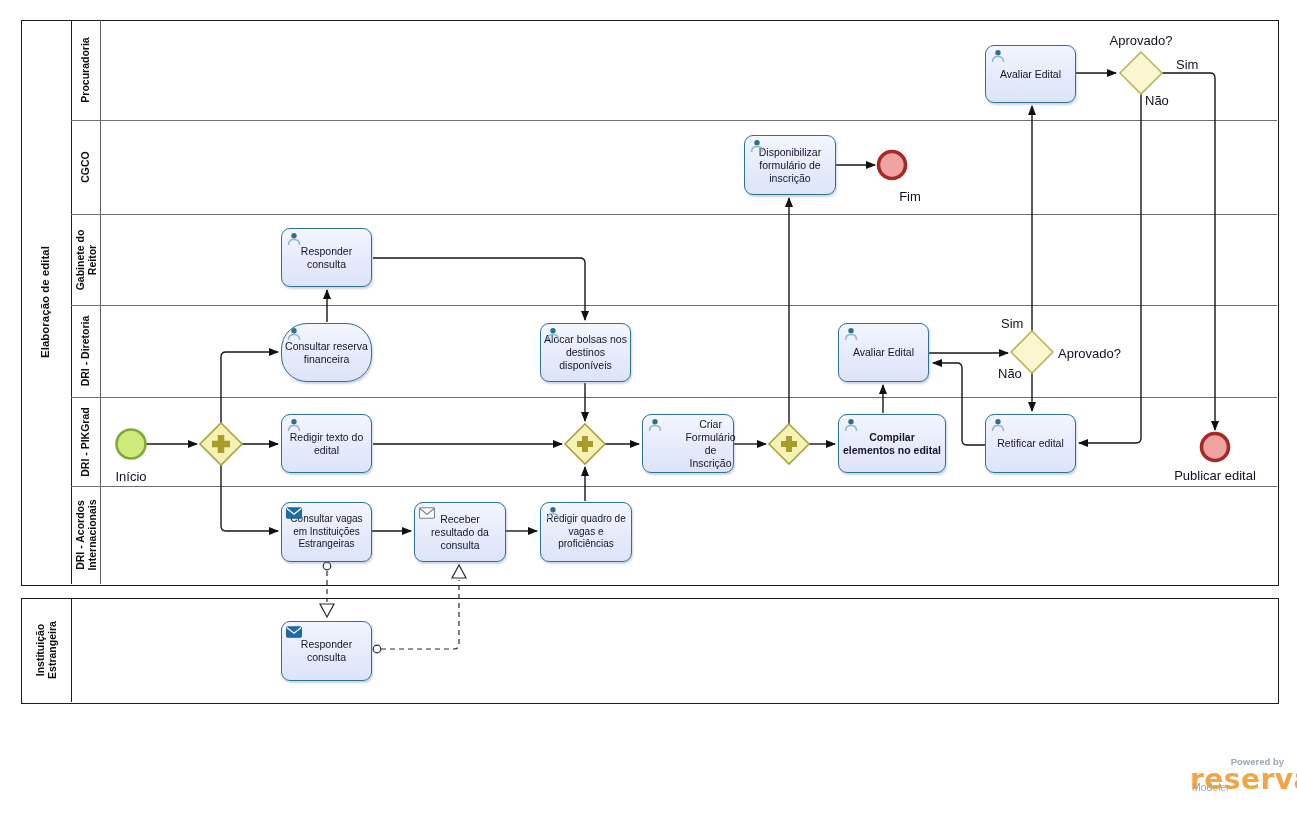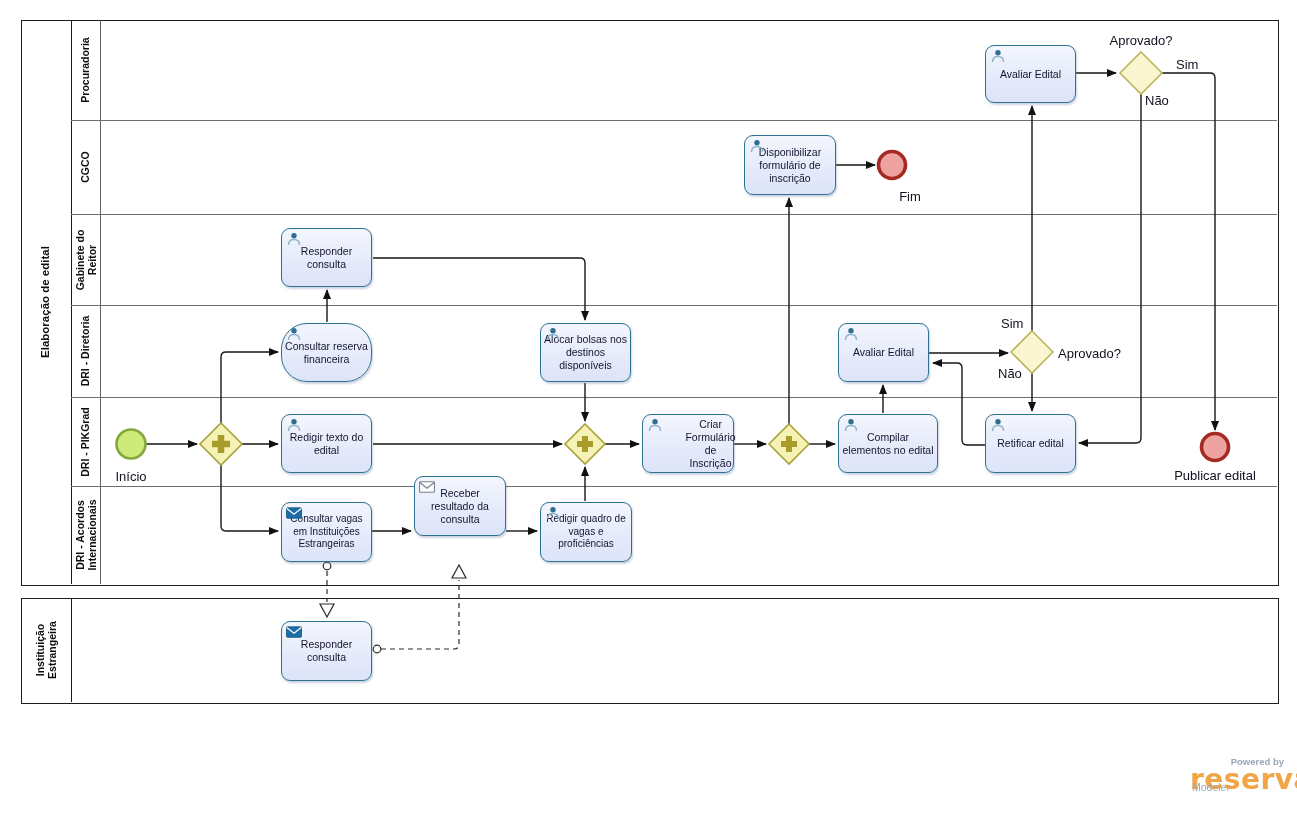"Compilar elementos no edital" div.task { font-weight: none -> bold; width: 100px -> 108px }
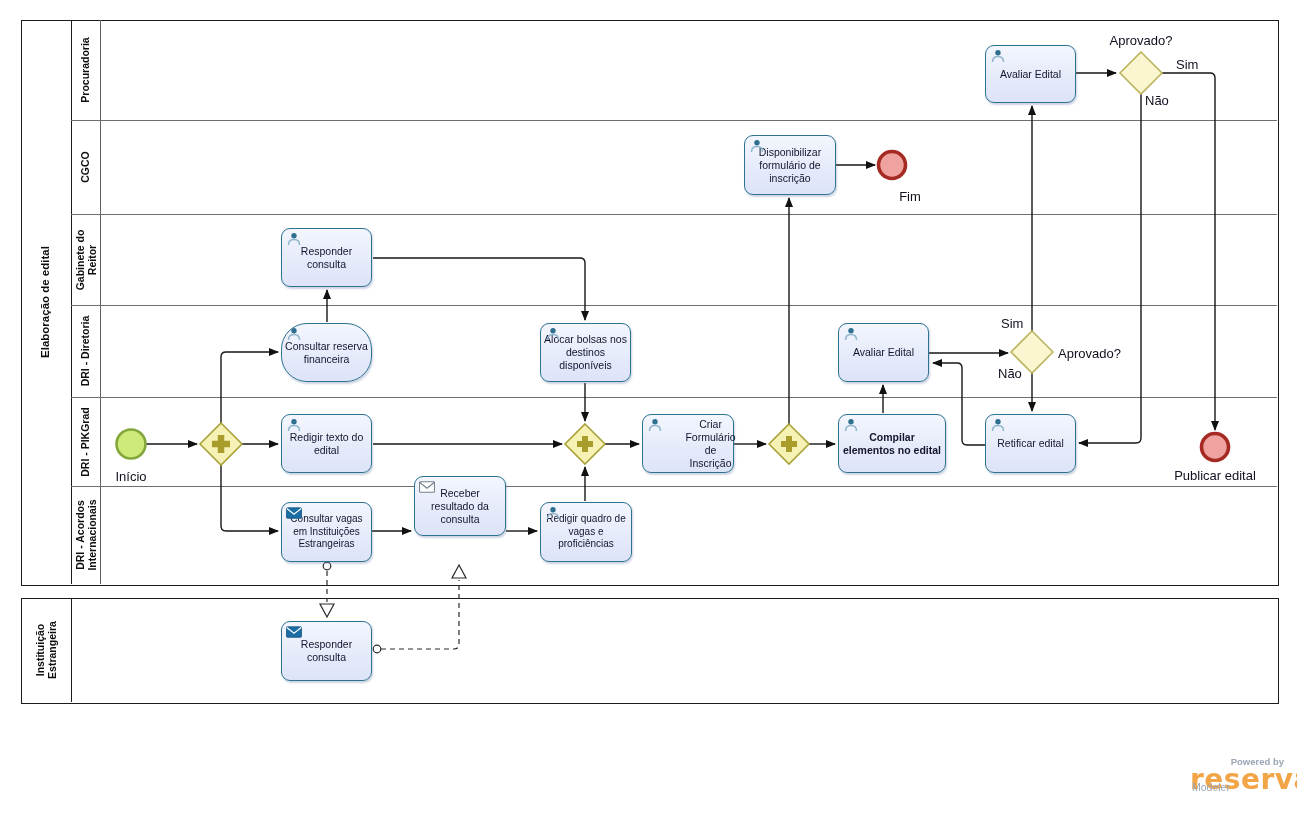"Receber resultado da consulta" div.task { top: 476px -> 502px }
